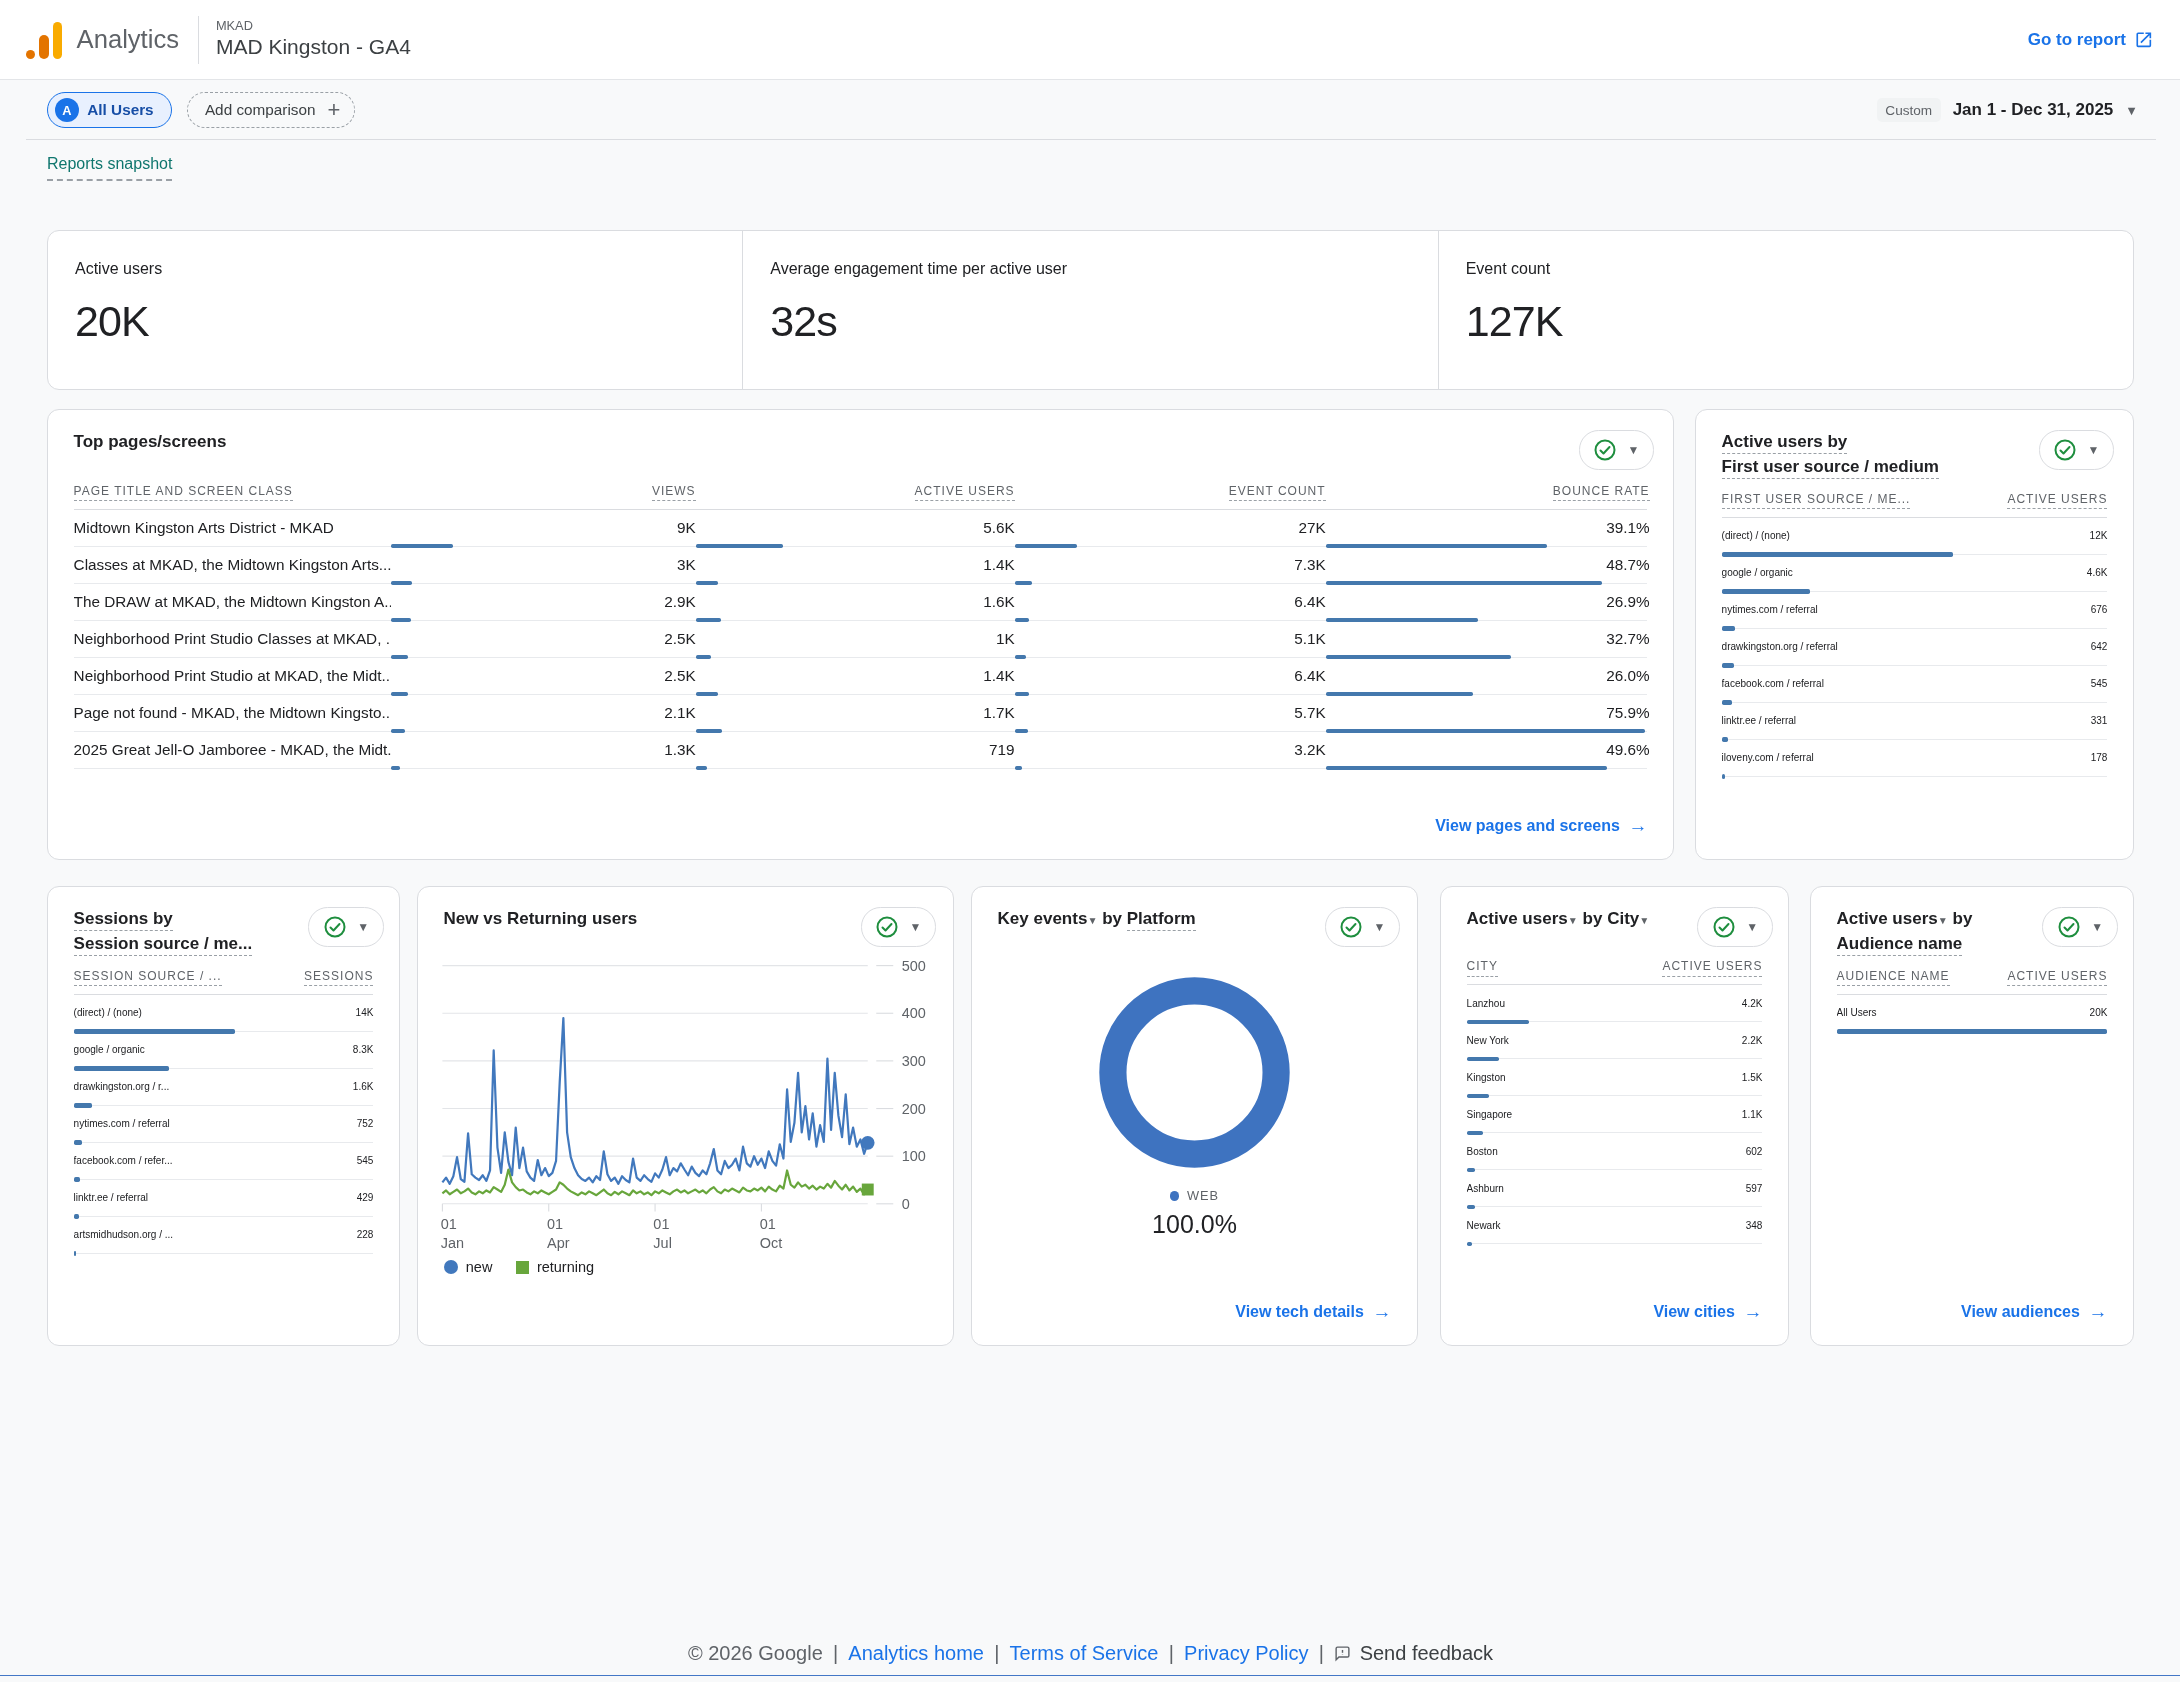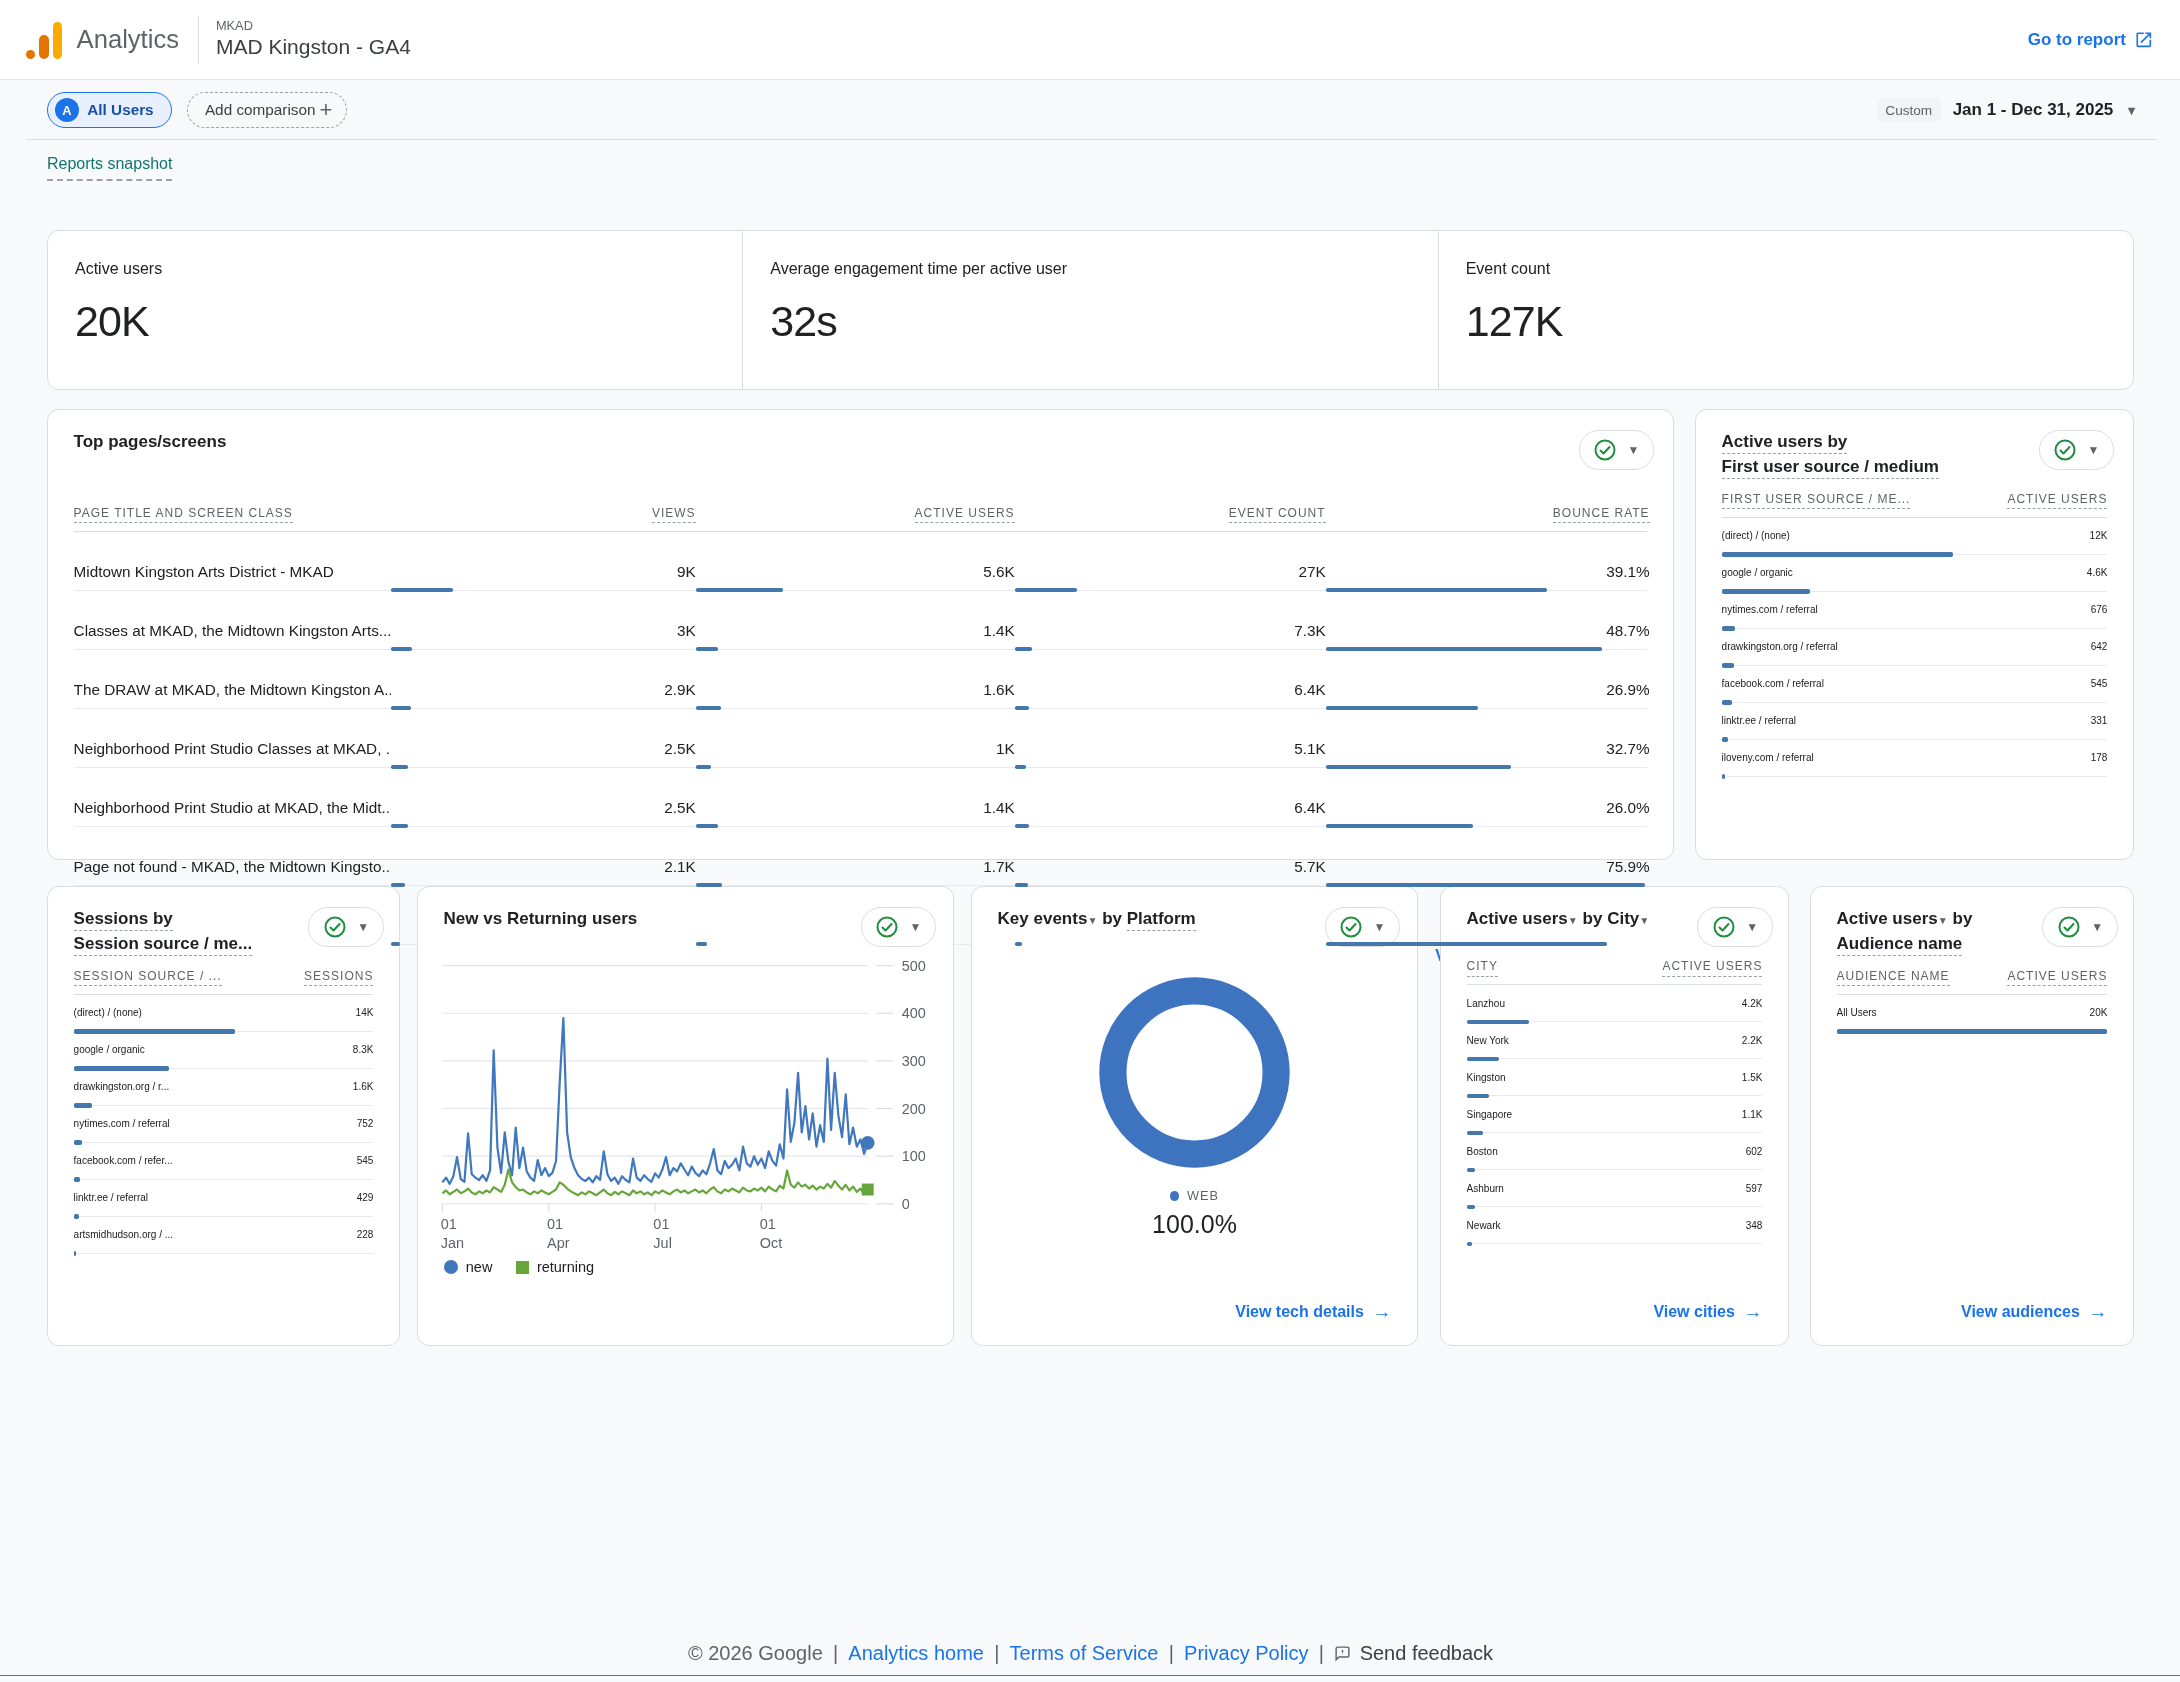"Add comparison" .chip-add { gap: 4px -> 12px }
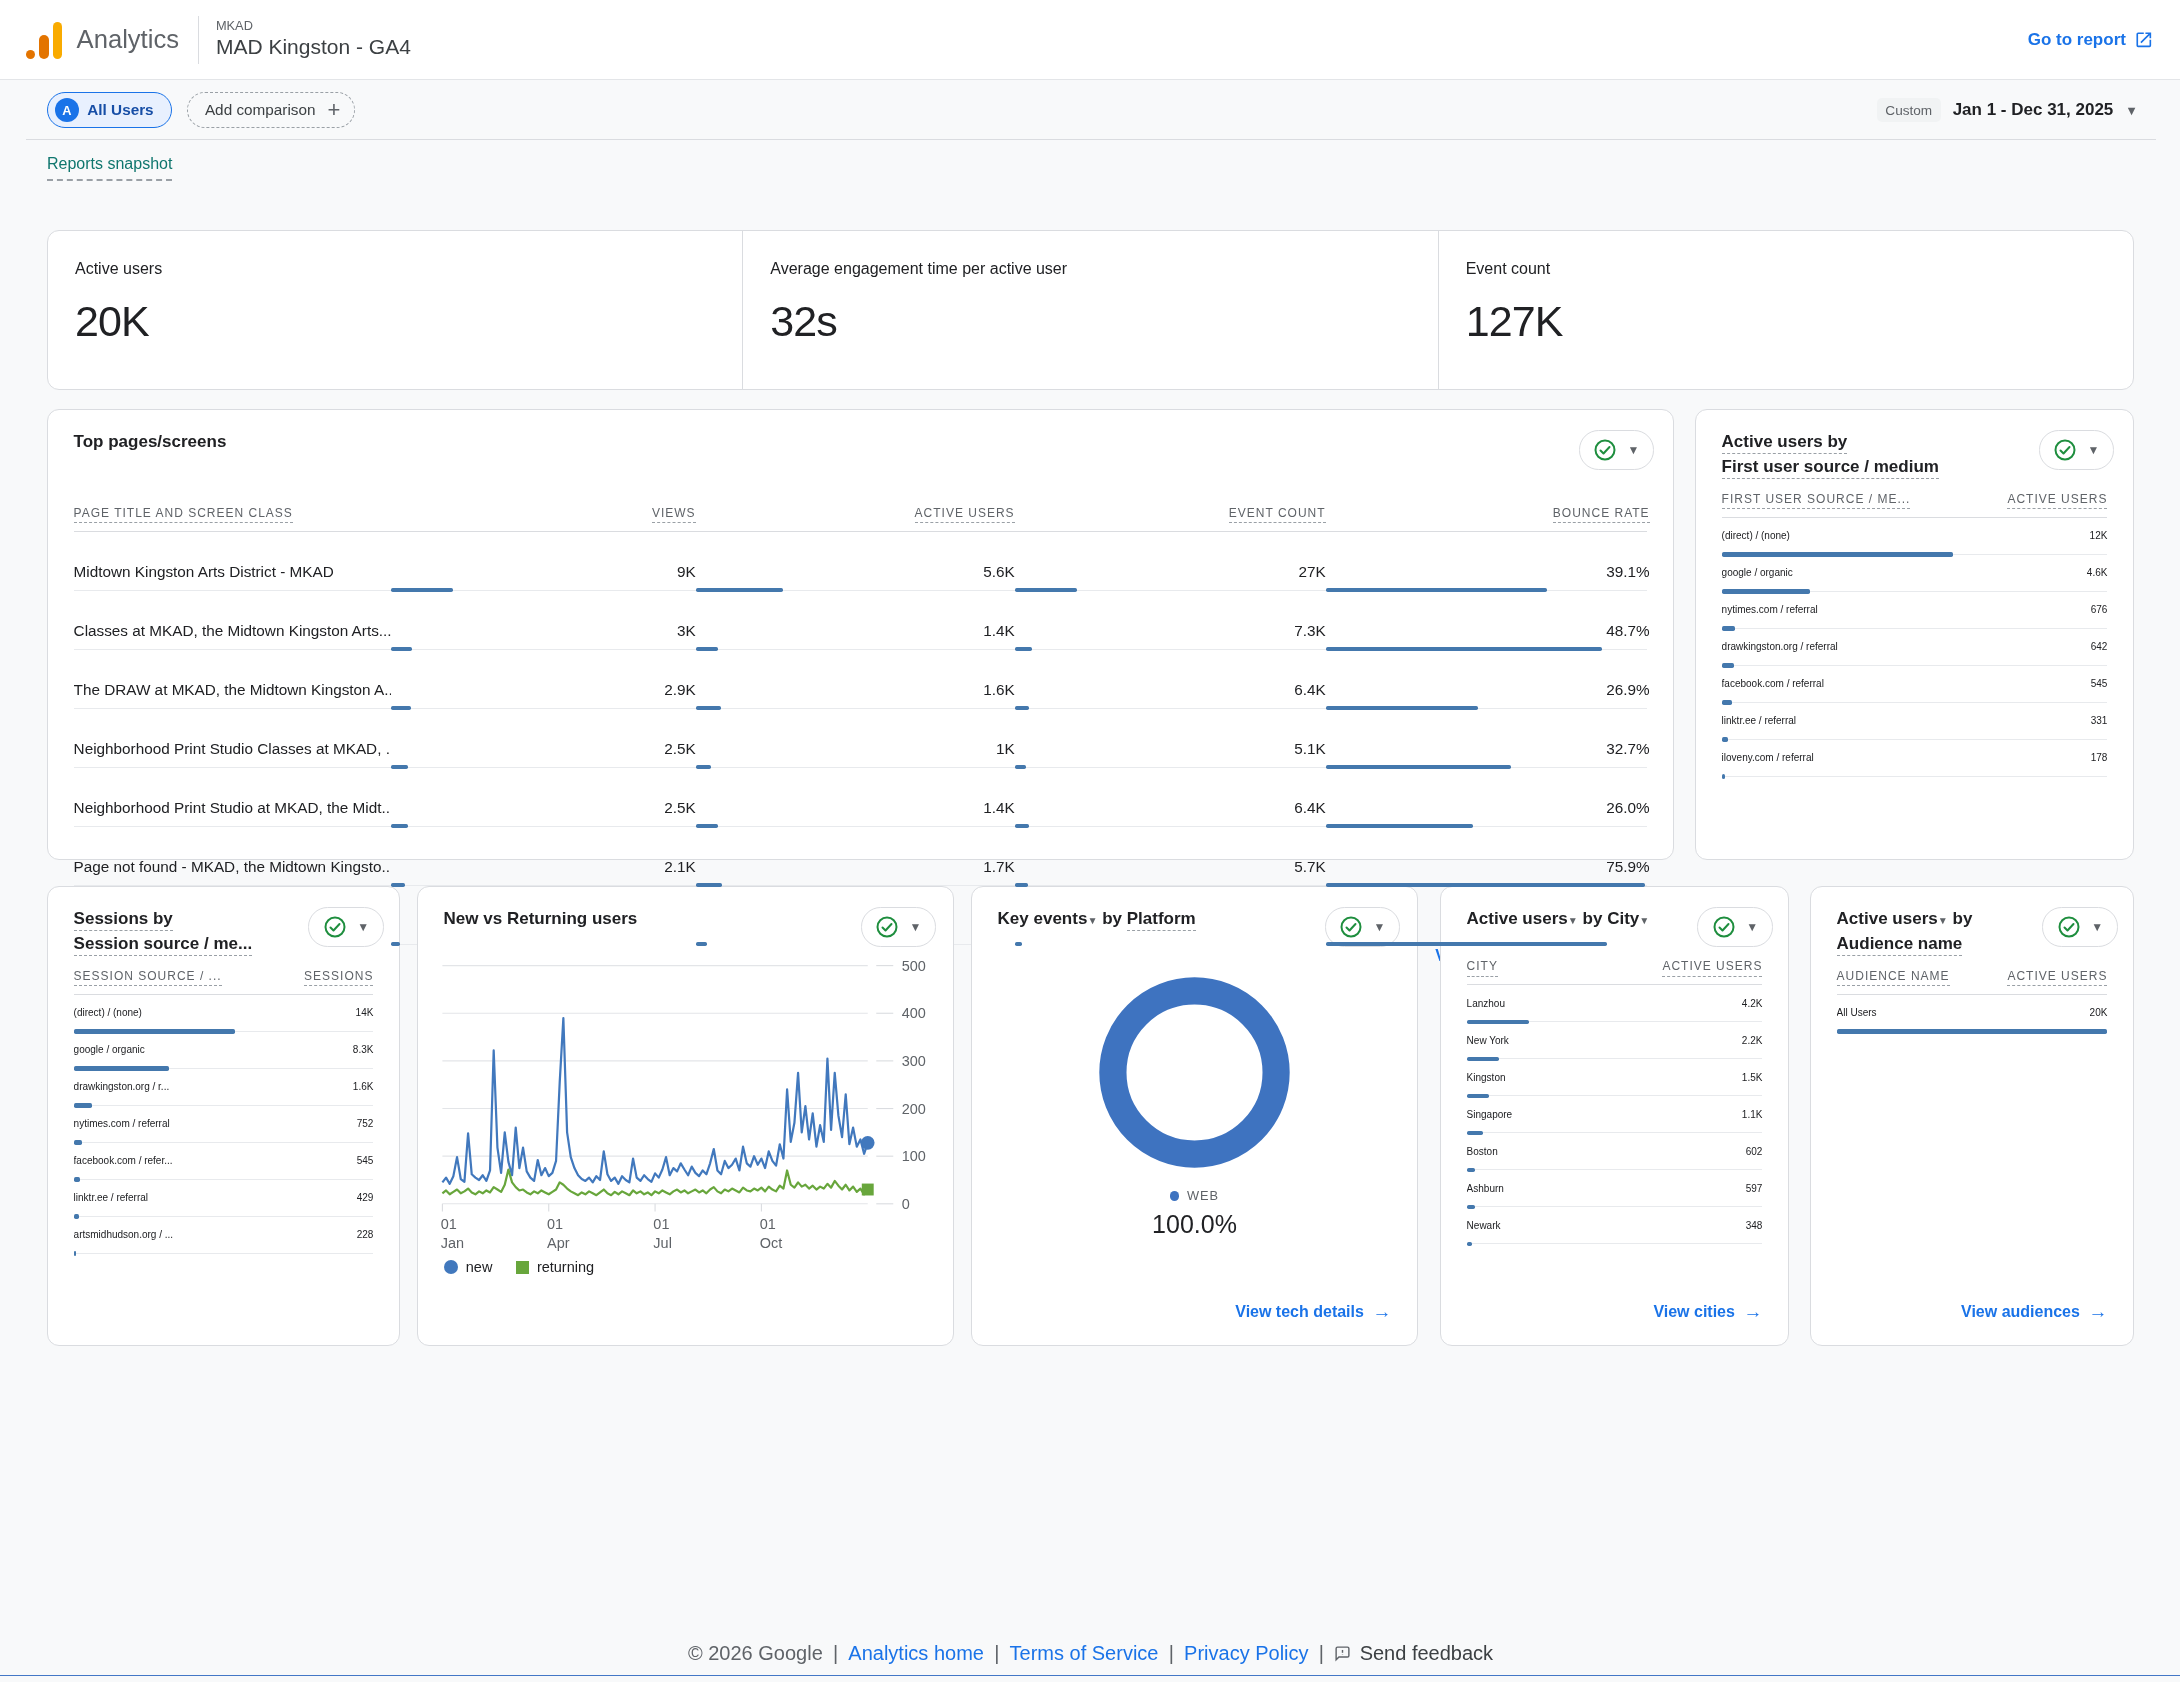"PAGE TITLE AND SCREEN CLASS" .tp-grid { margin-top: 22px -> none }
